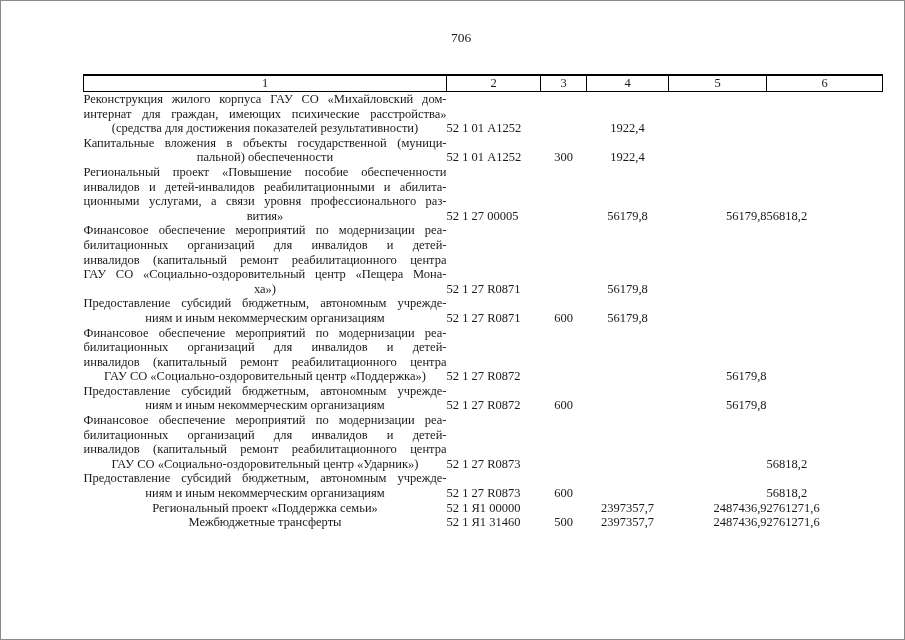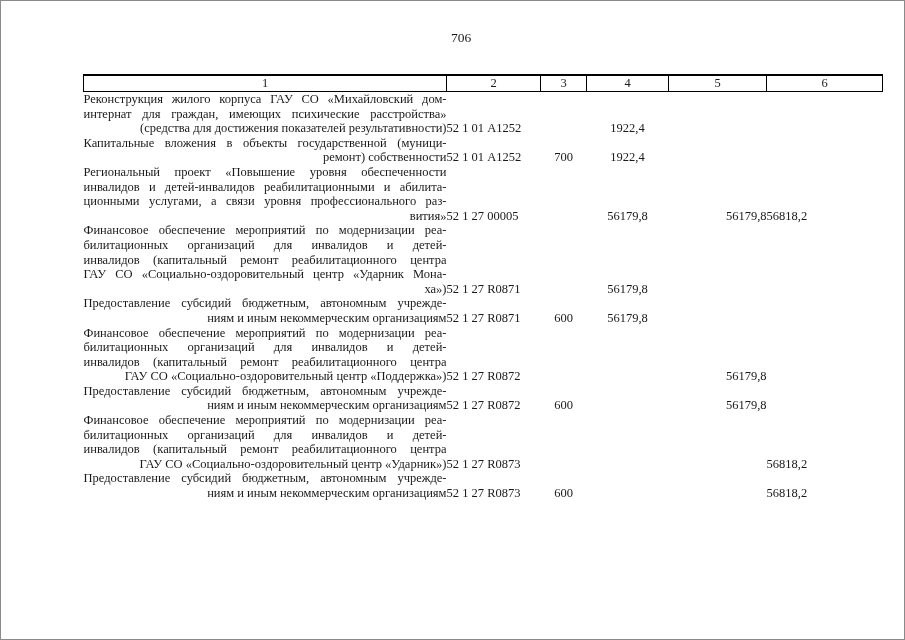"(средства для достижения показателей" td.c1 .ll { text-align: right -> center }
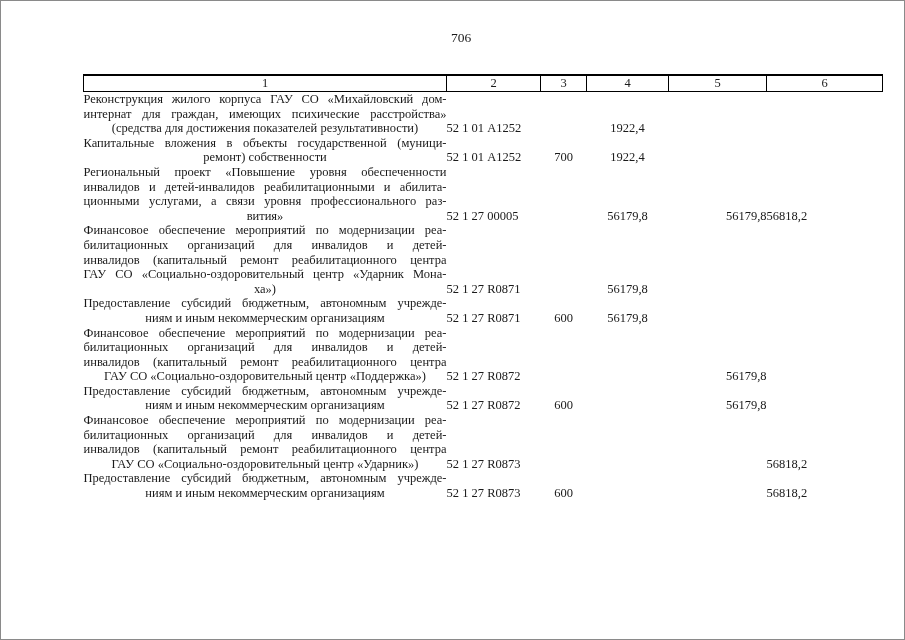"ремонт) собственности" div.ll { text: ремонт) собственности -> пальной) обеспеченности }
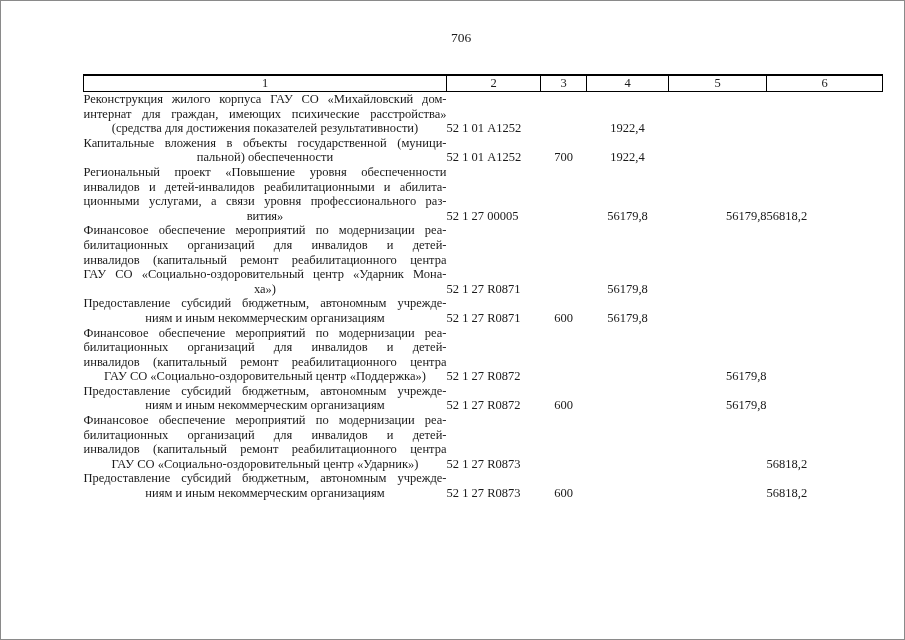"700" td.c3 { text: 700 -> 300 }
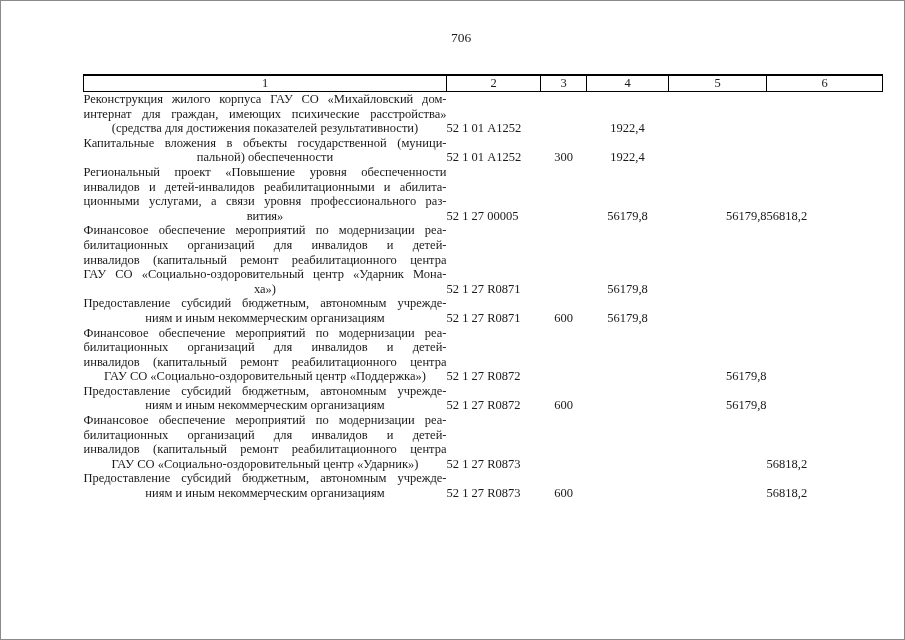"Региональный проект «Повышение уровня" div.jl { text: уровня -> пособие }
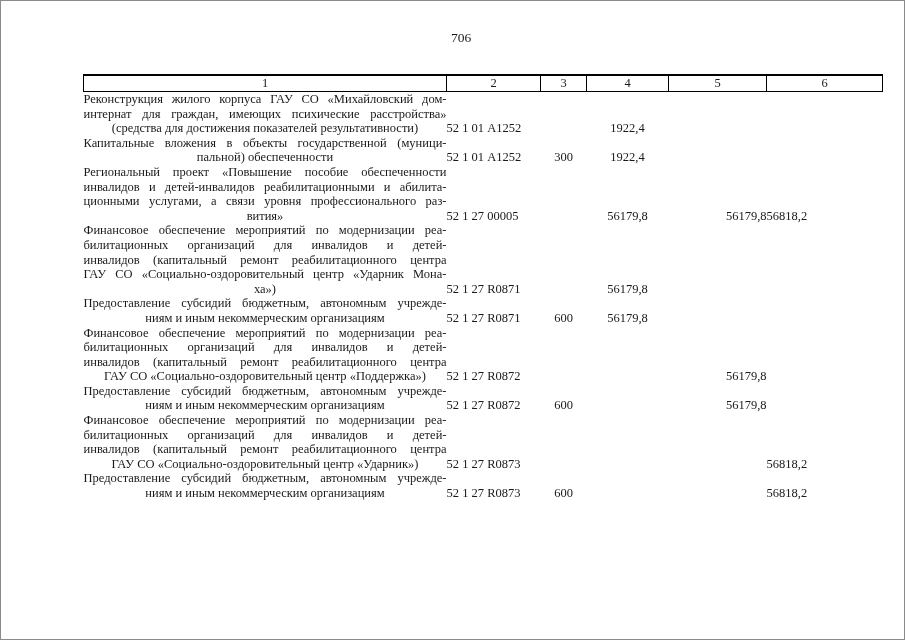"ГАУ СО «Социально-оздоровительный центр «Ударник" div.jl { text: Ударник -> Пещера }
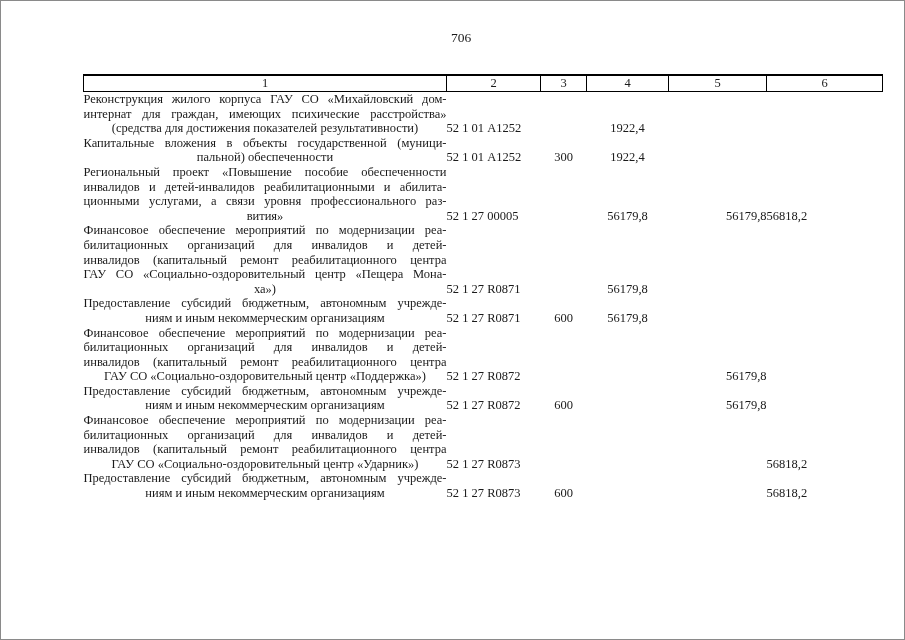"Региональный проект «Поддержка семьи»" tr { html: none -> <tr> <td> <div>Региональный проект «Поддержка семьи»</div> </td> <td>52 1 Я1 00000</td> <td></td> <td>2397357,7</td> <td>2487436,9</td> <td>2761271,6</td> </tr> }
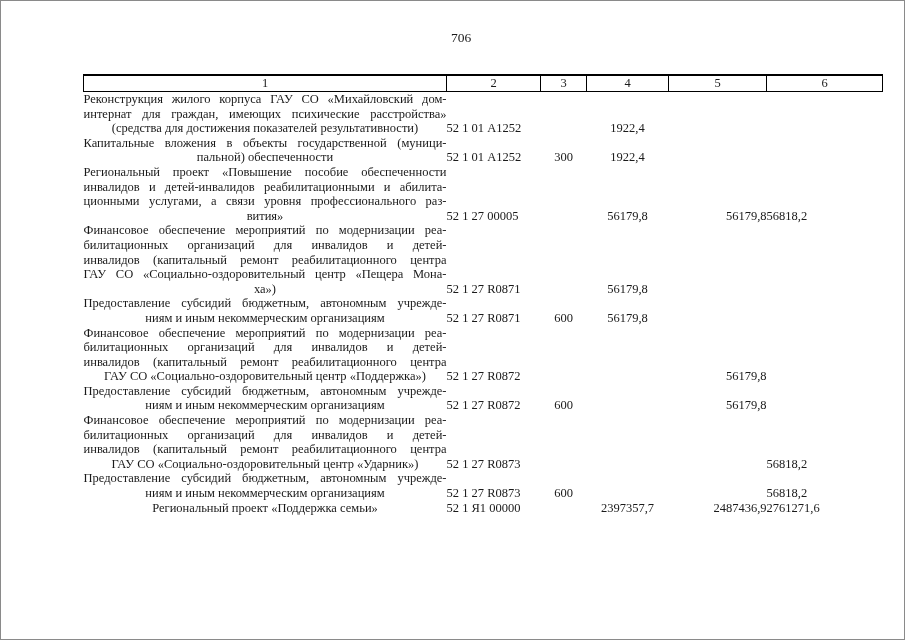"Межбюджетные трансферты" tr { html: none -> <tr> <td> <div>Межбюджетные трансферты</div> </td> <td>52 1 Я1 31460</td> <td>500</td> <td>2397357,7</td> <td>2487436,9</td> <td>2761271,6</td> </tr> }
